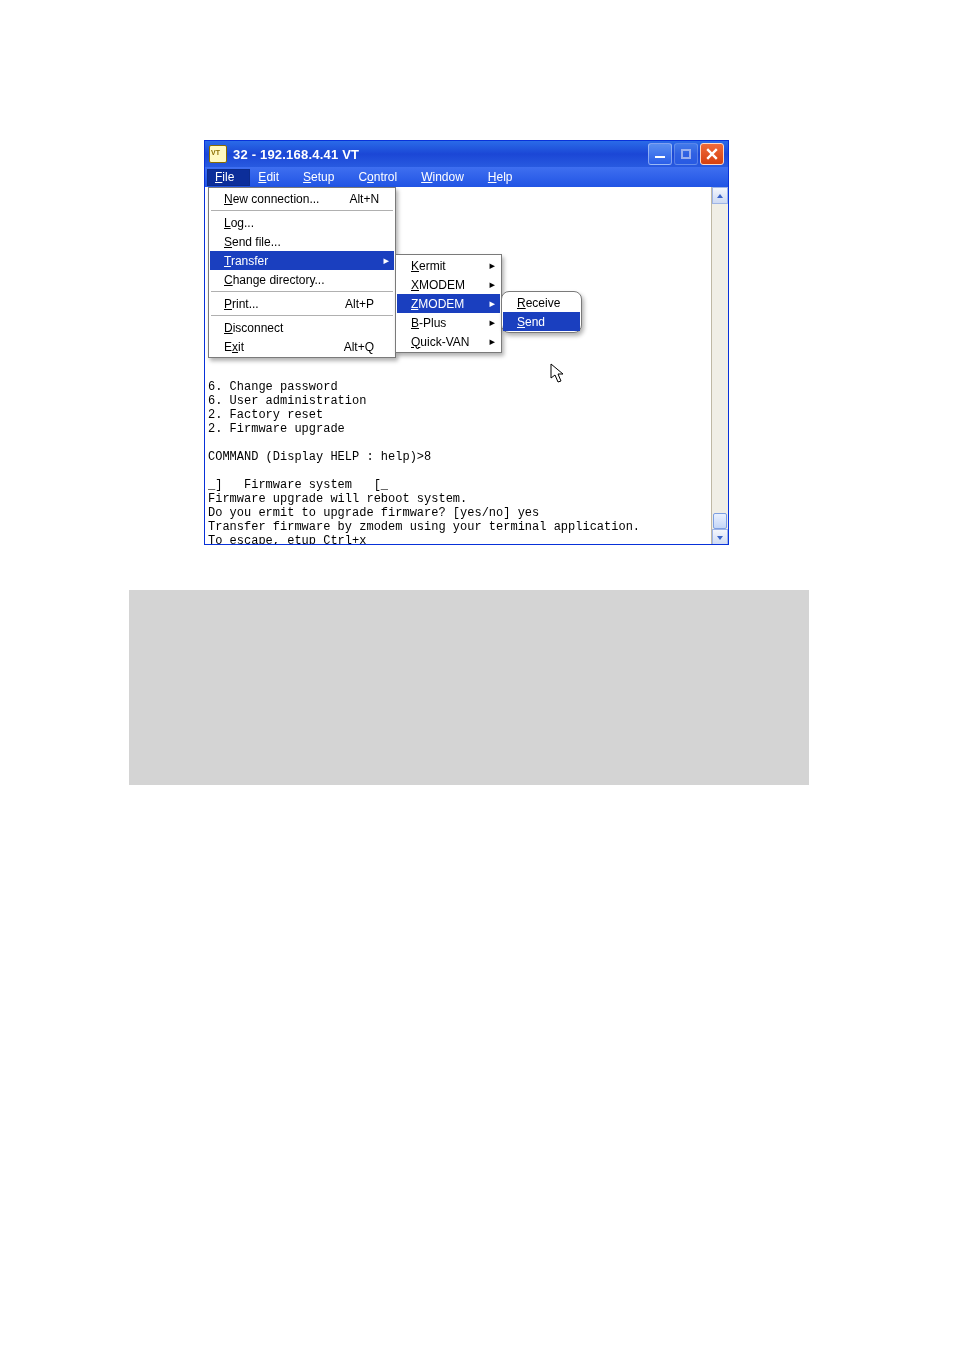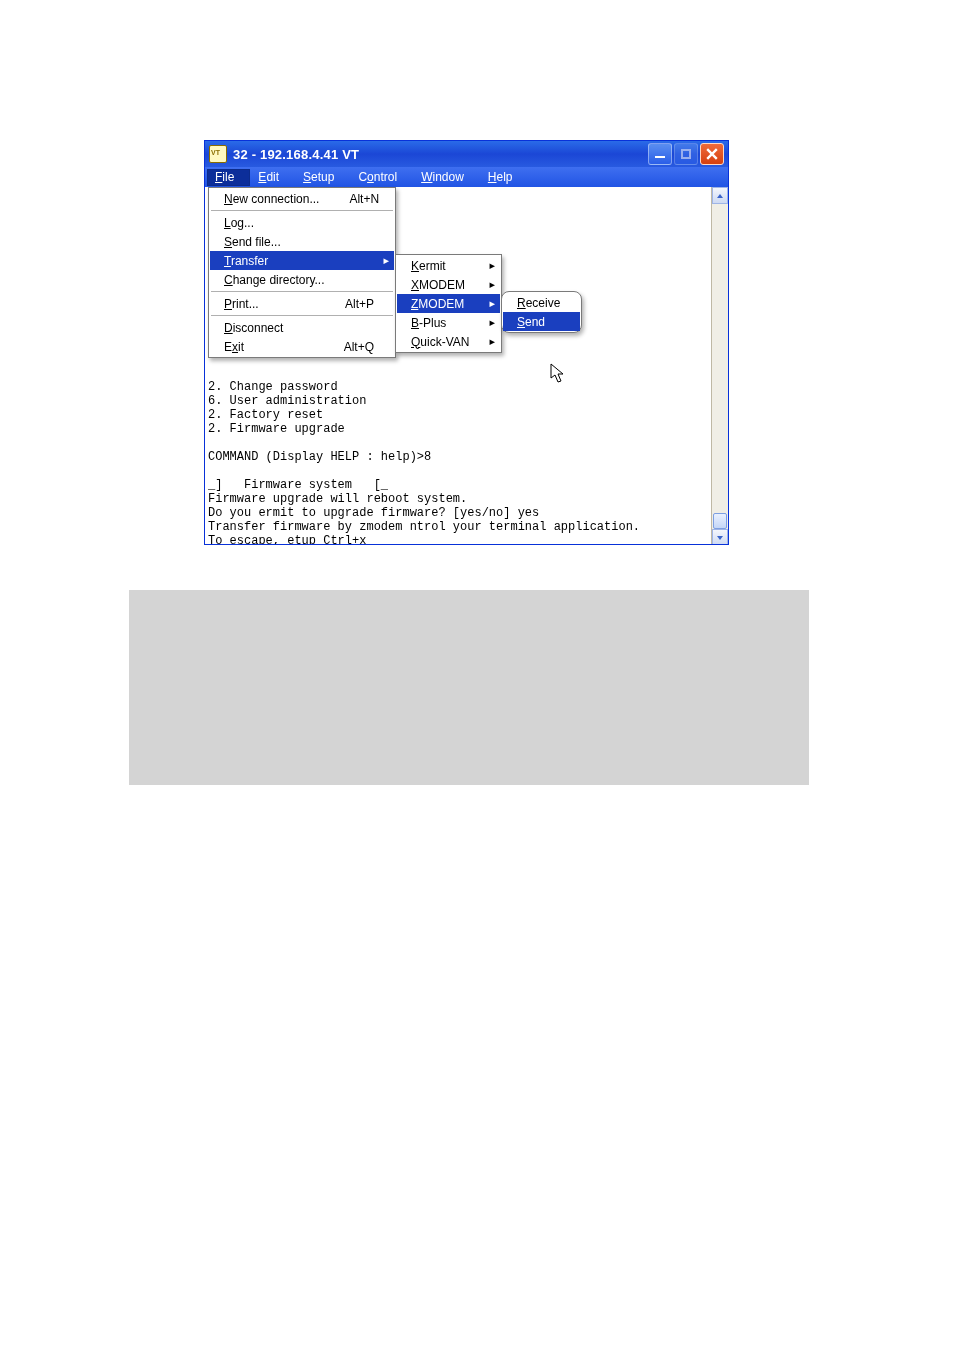"2. Change password" span { text: 2 -> 6 }
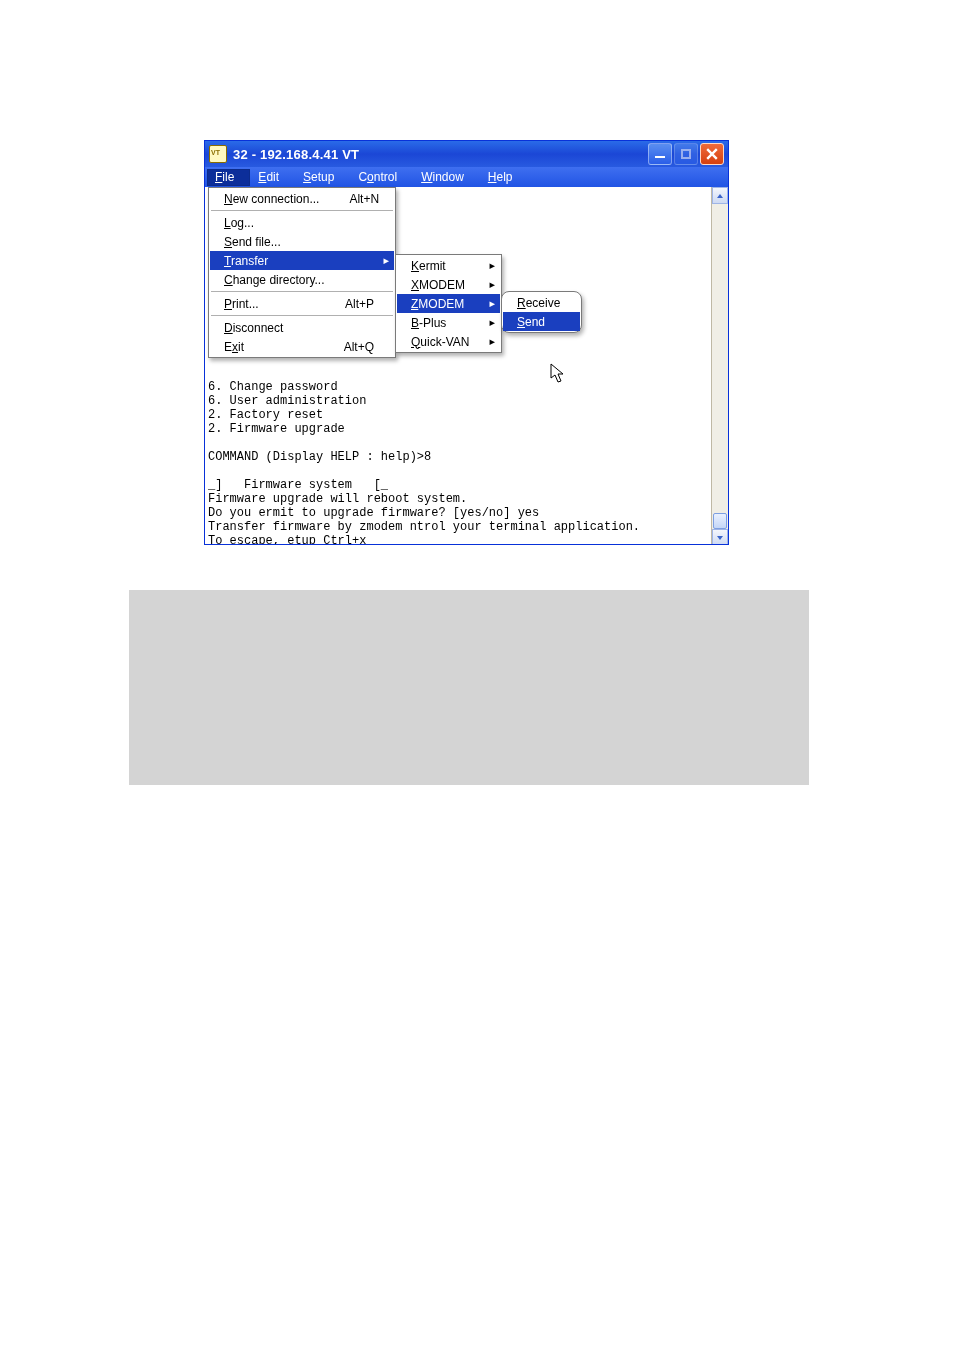"Transfer firmware by zmodem ntrol" span { text: ntrol -> using }
